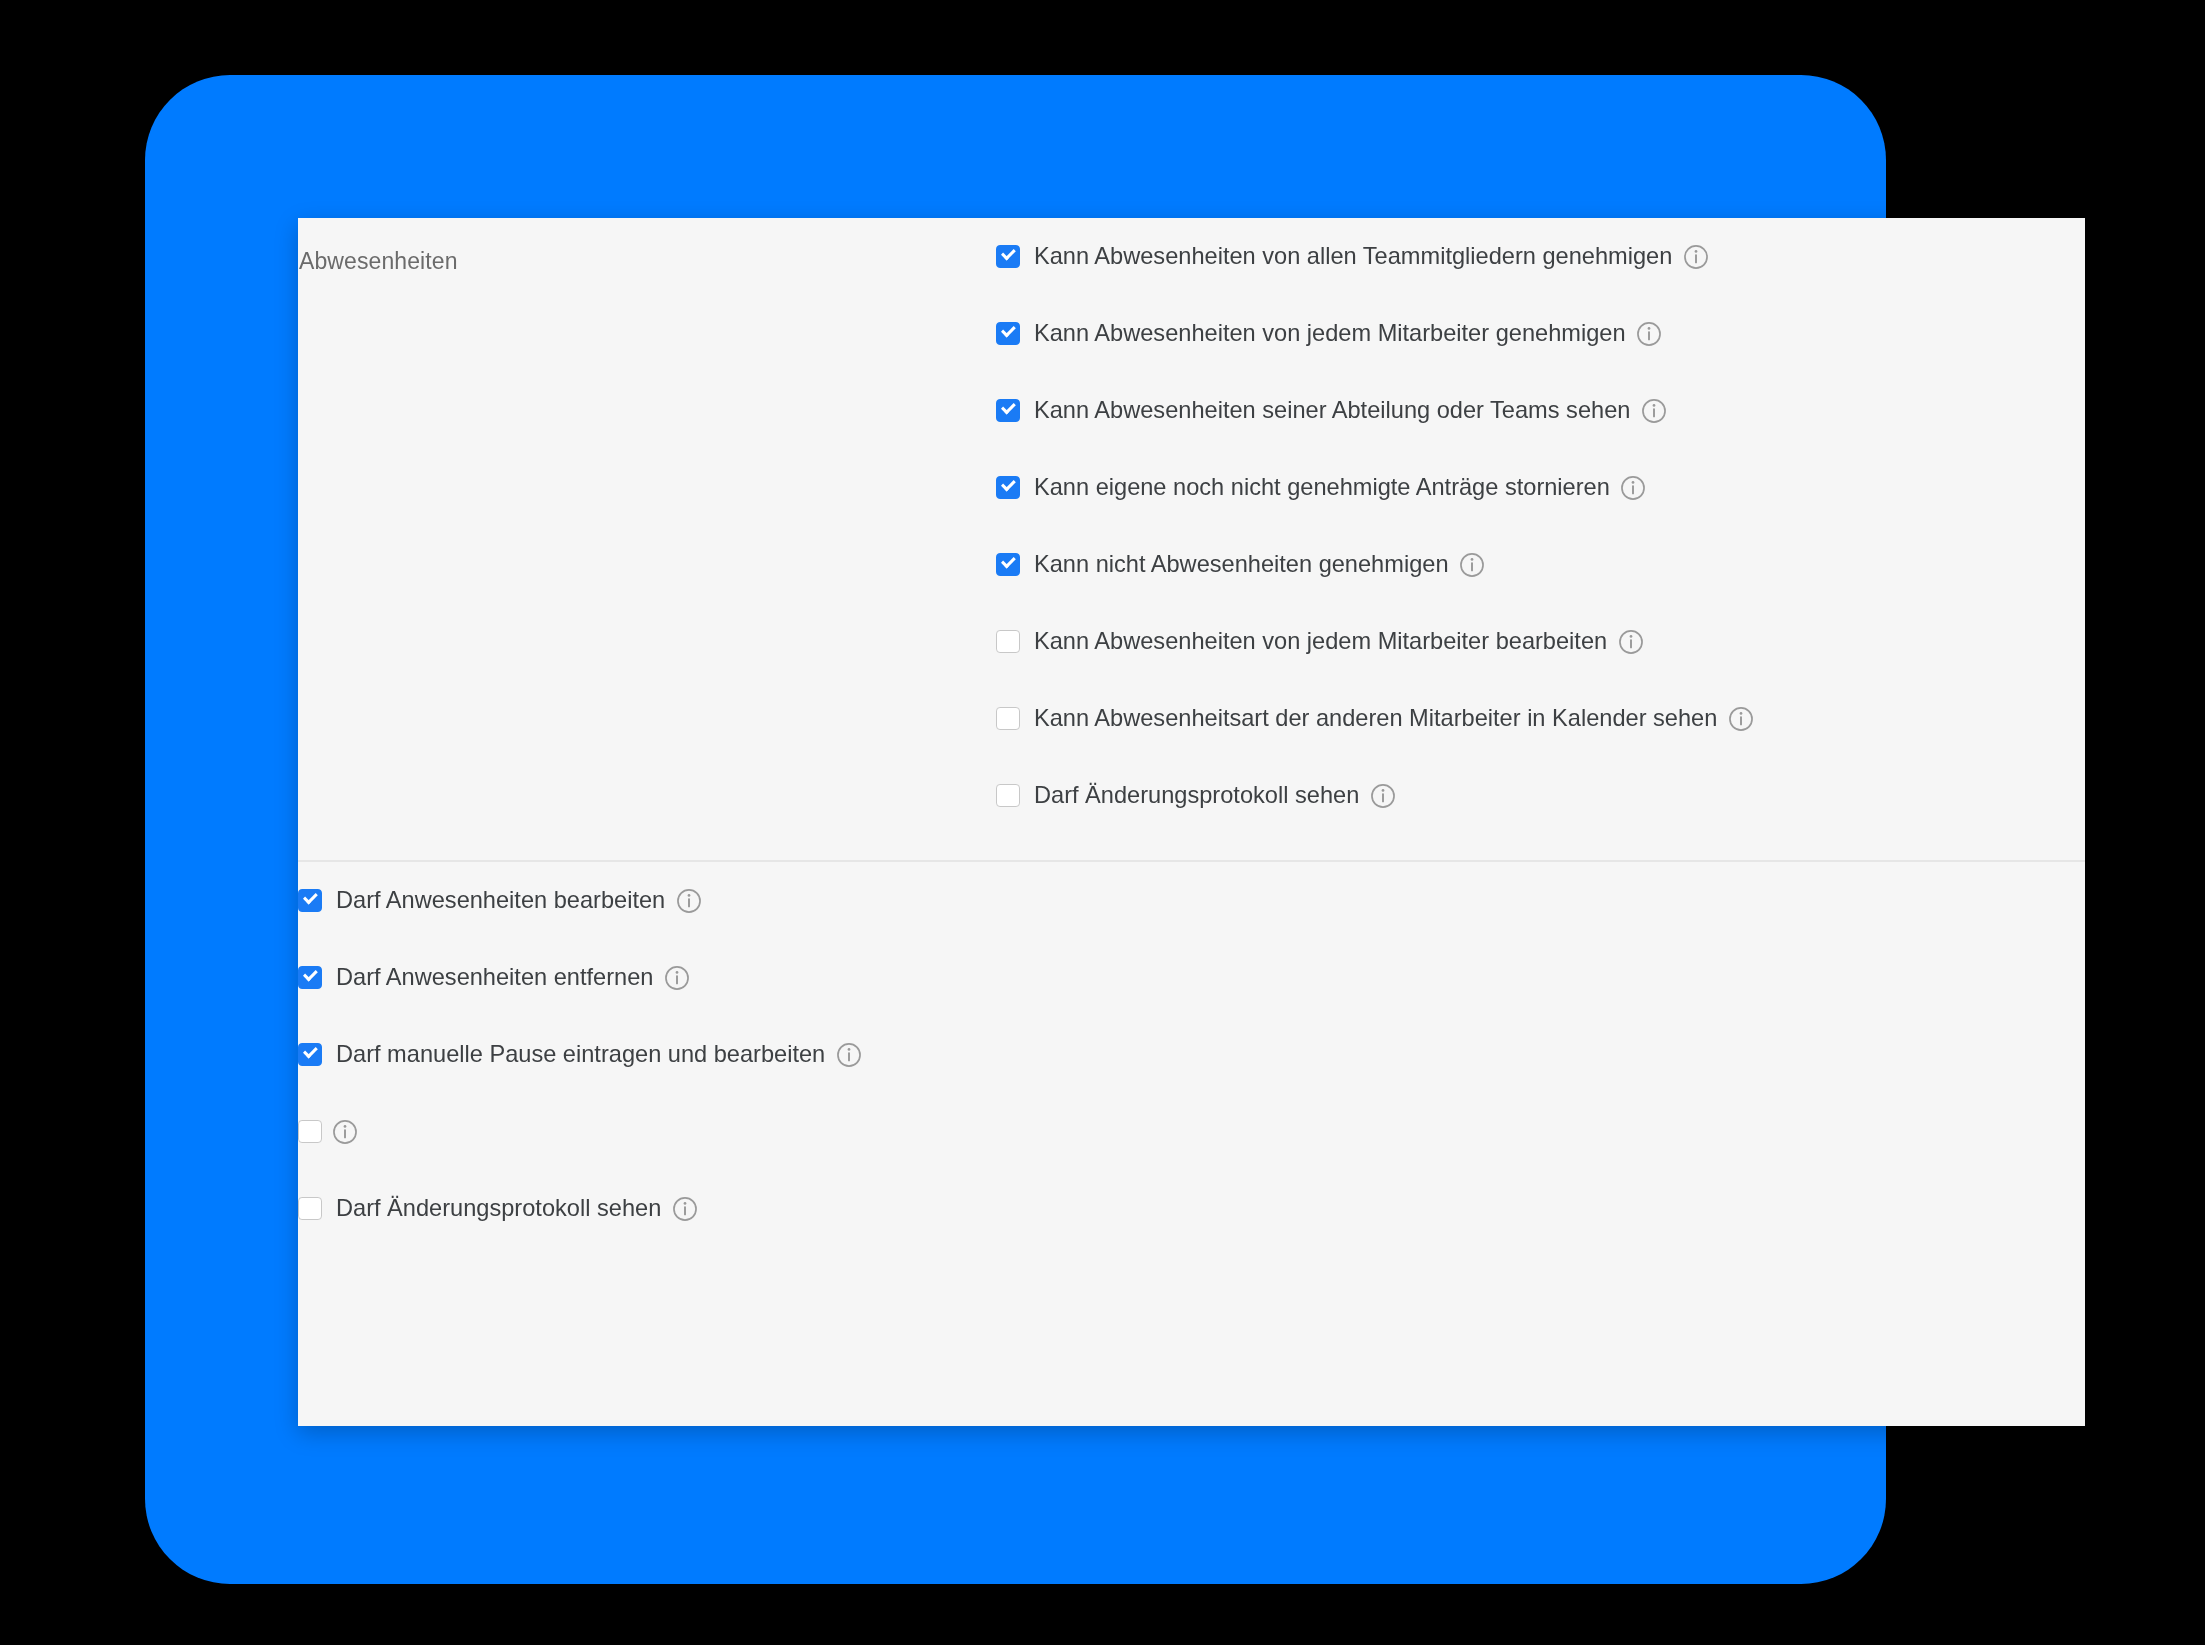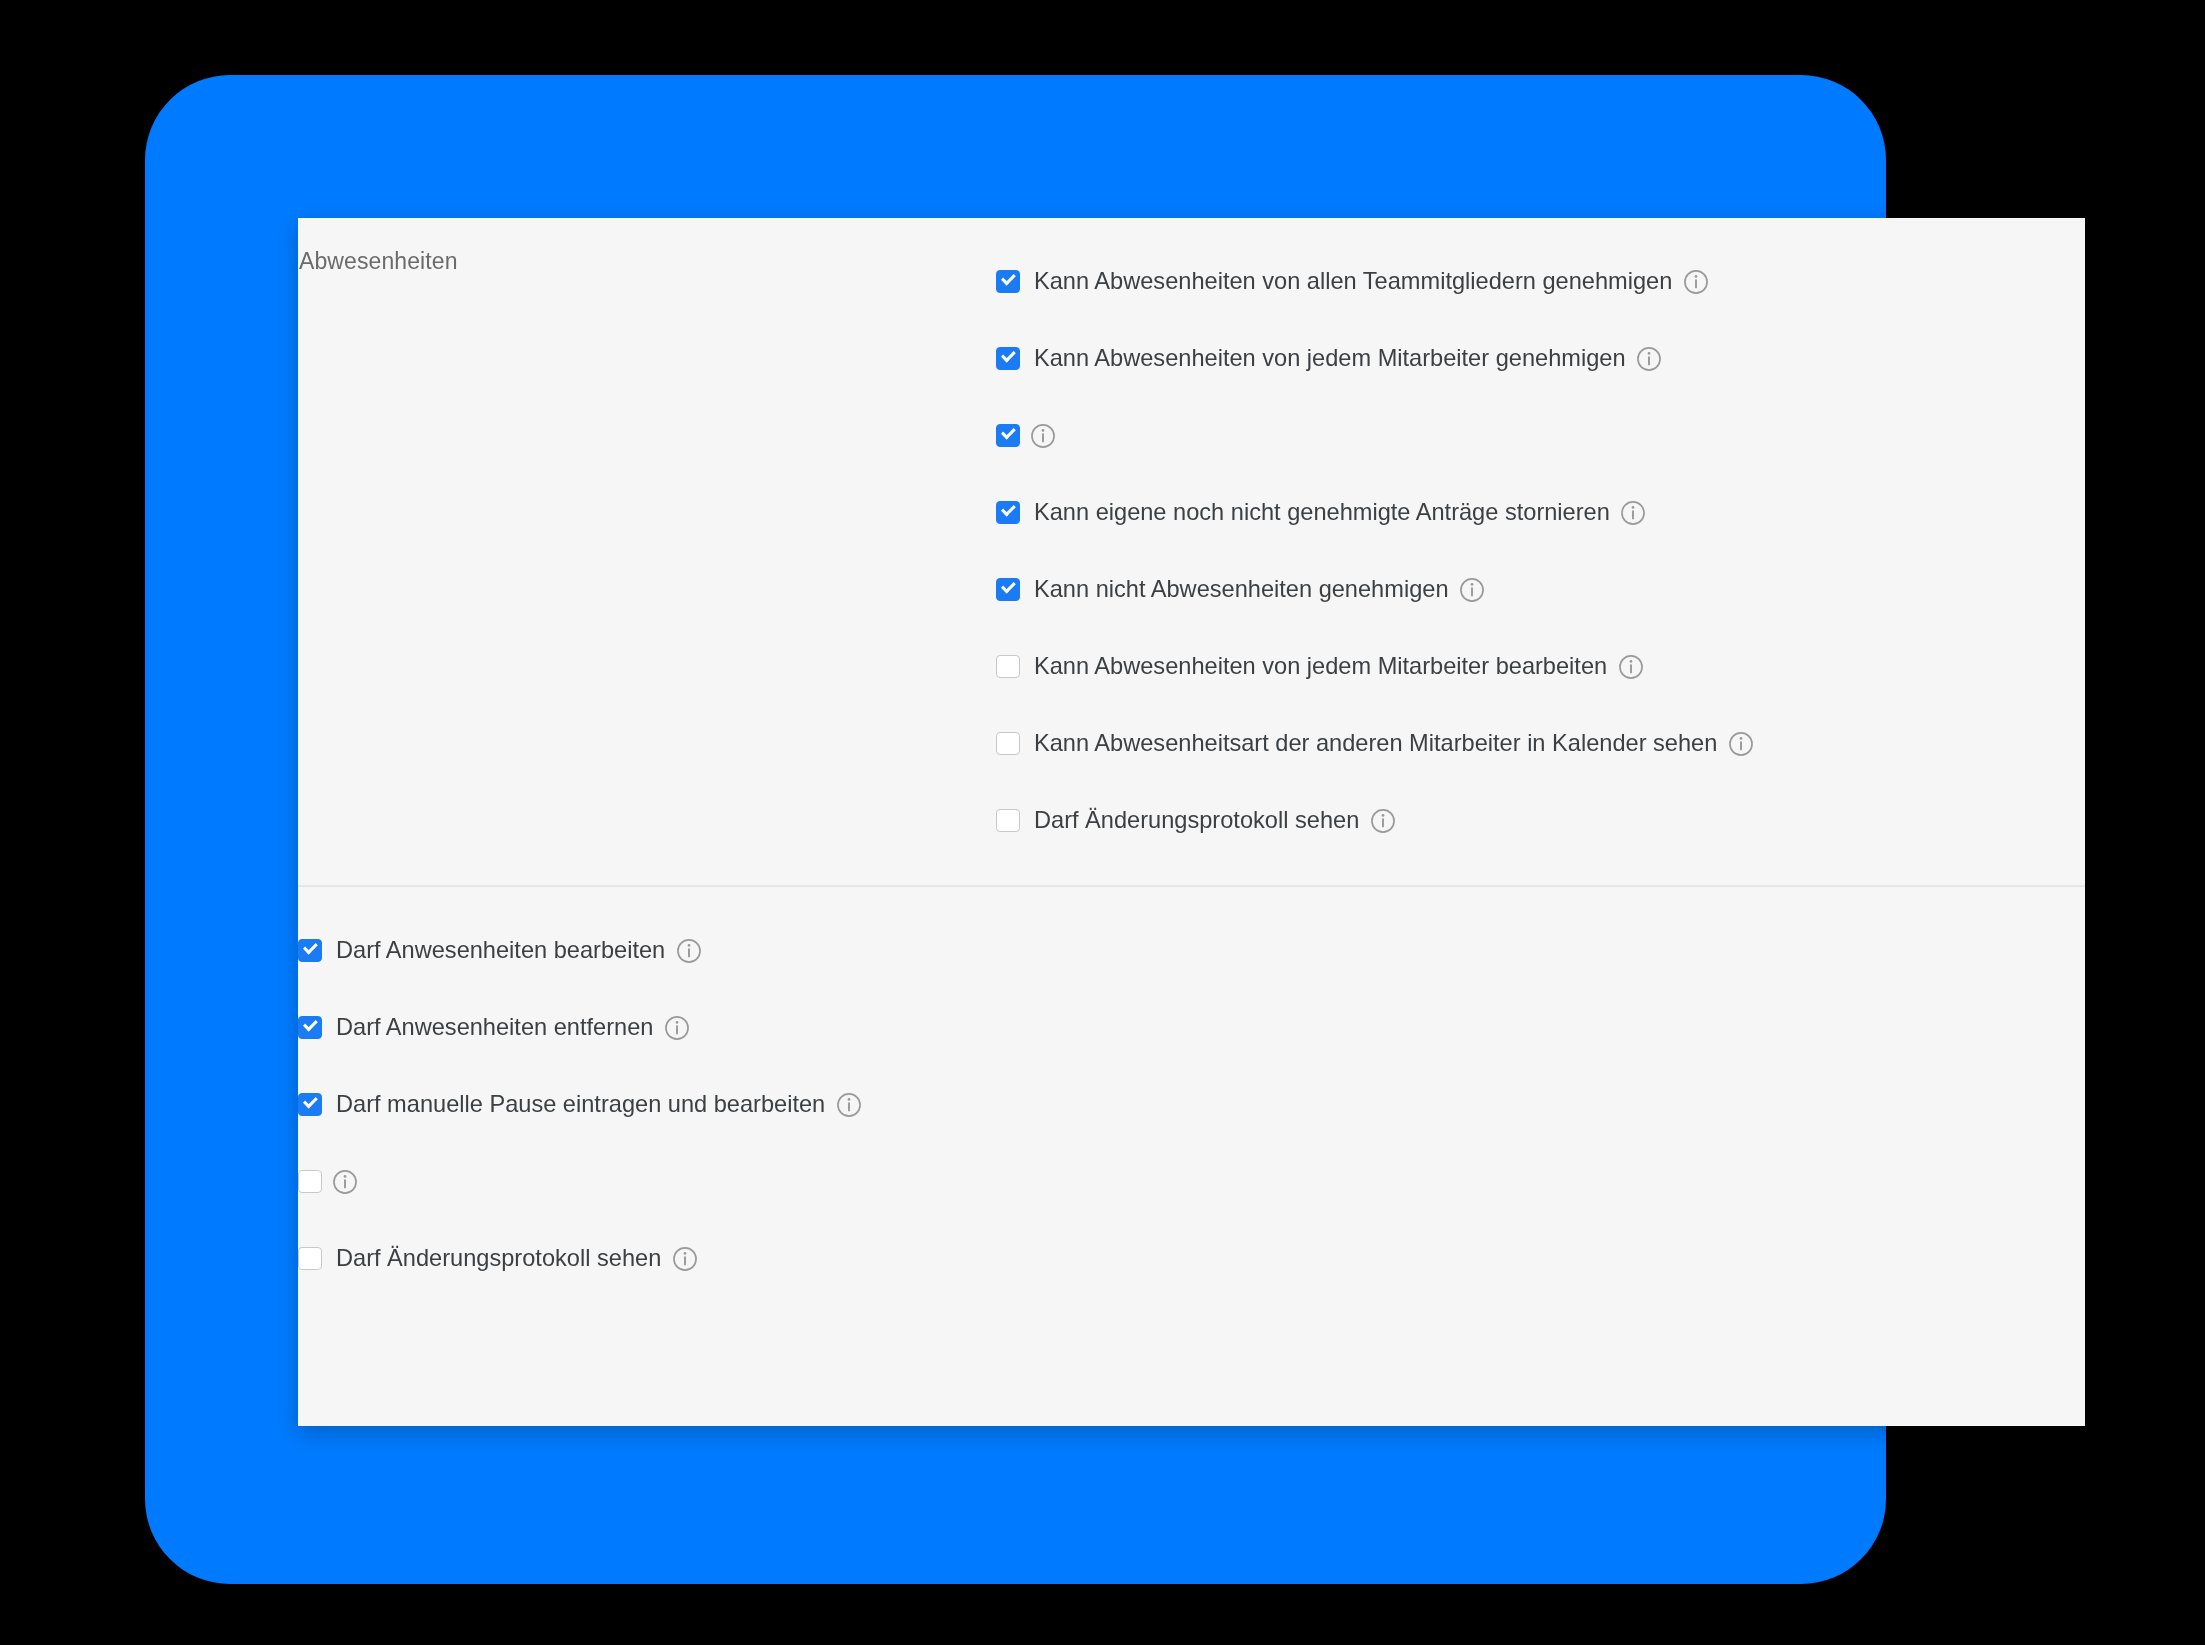"Kann Abwesenheiten von allen" .options-col { padding-top: 25px -> none }
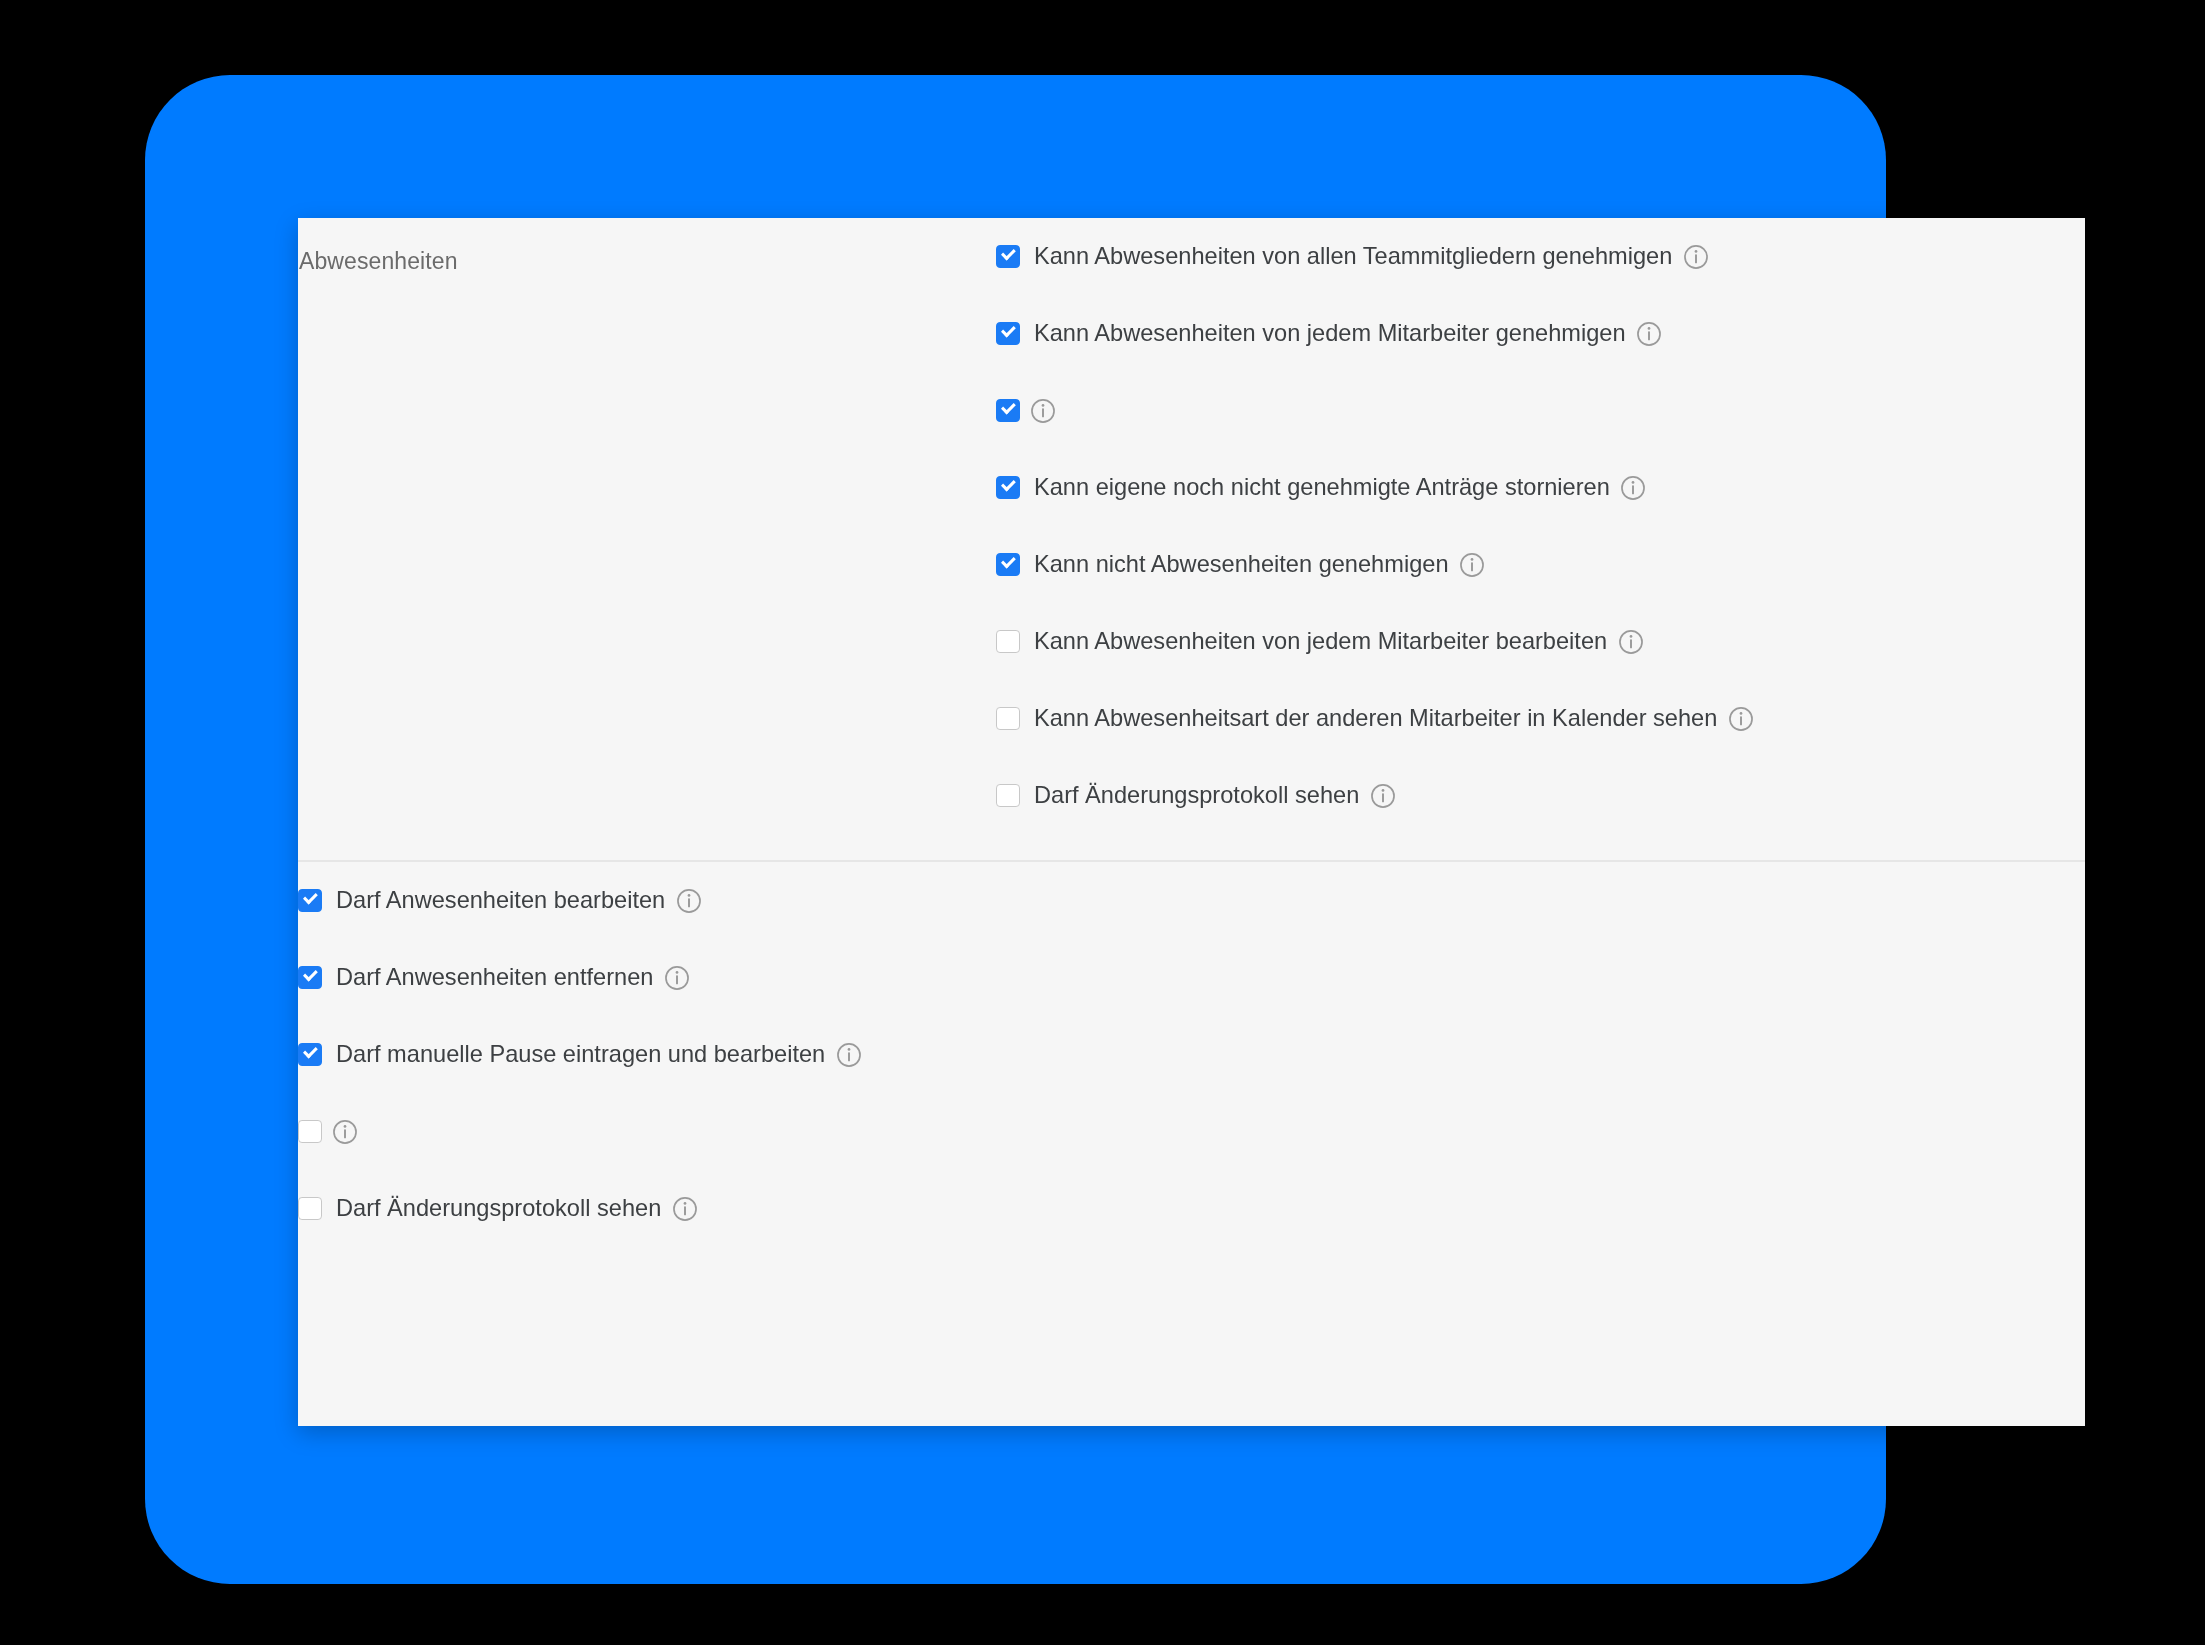"Kann Abwesenheiten seiner Abteilung oder" span.perm-label { html: none -> <span>Kann Abwesenheiten seiner Abteilung oder Teams sehen</span> }
